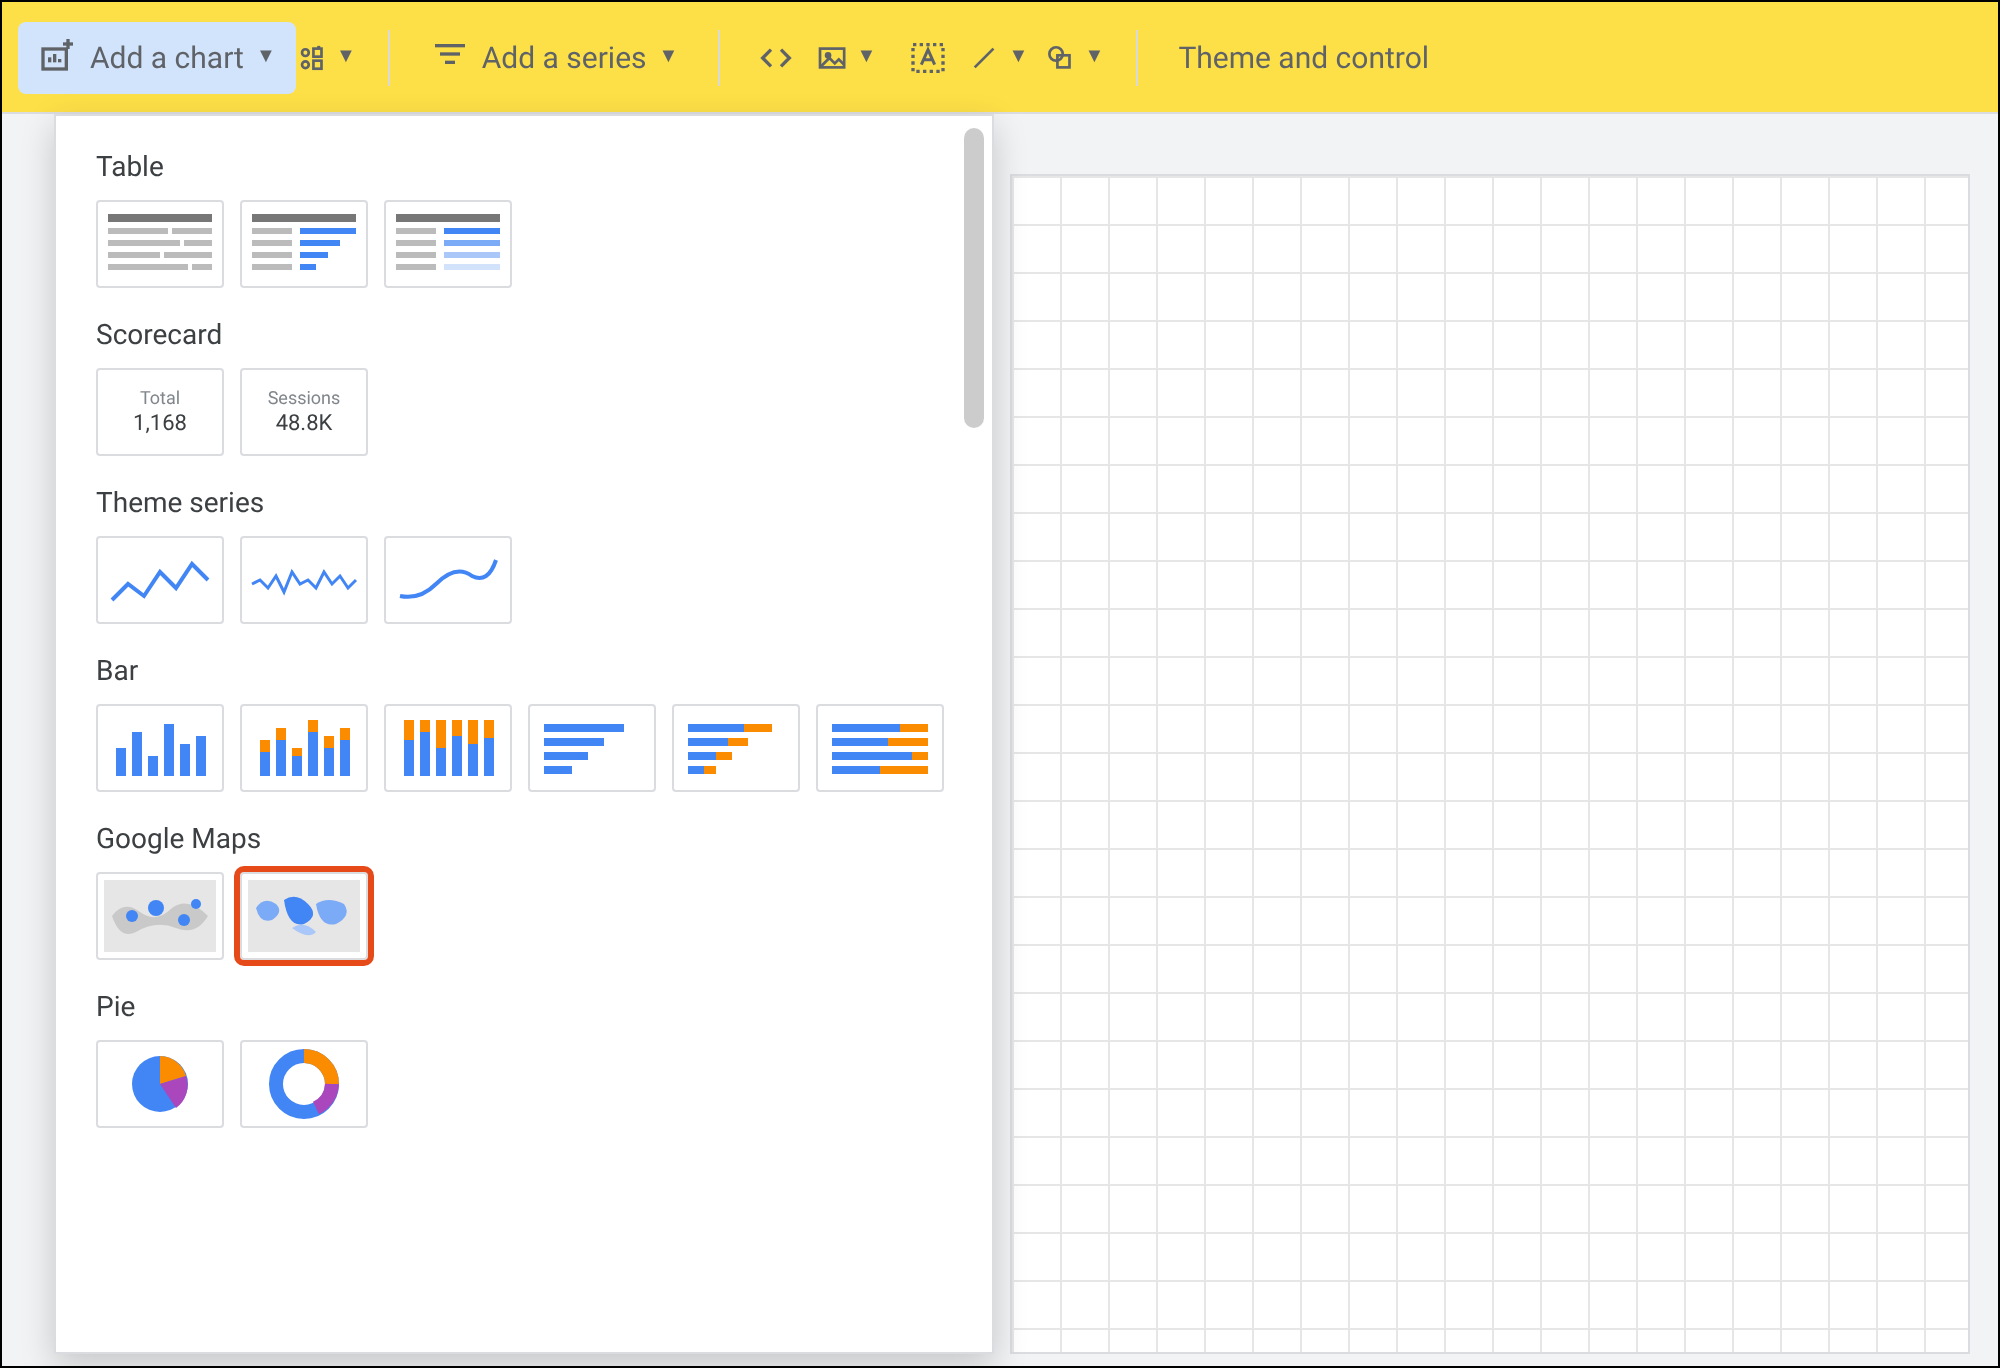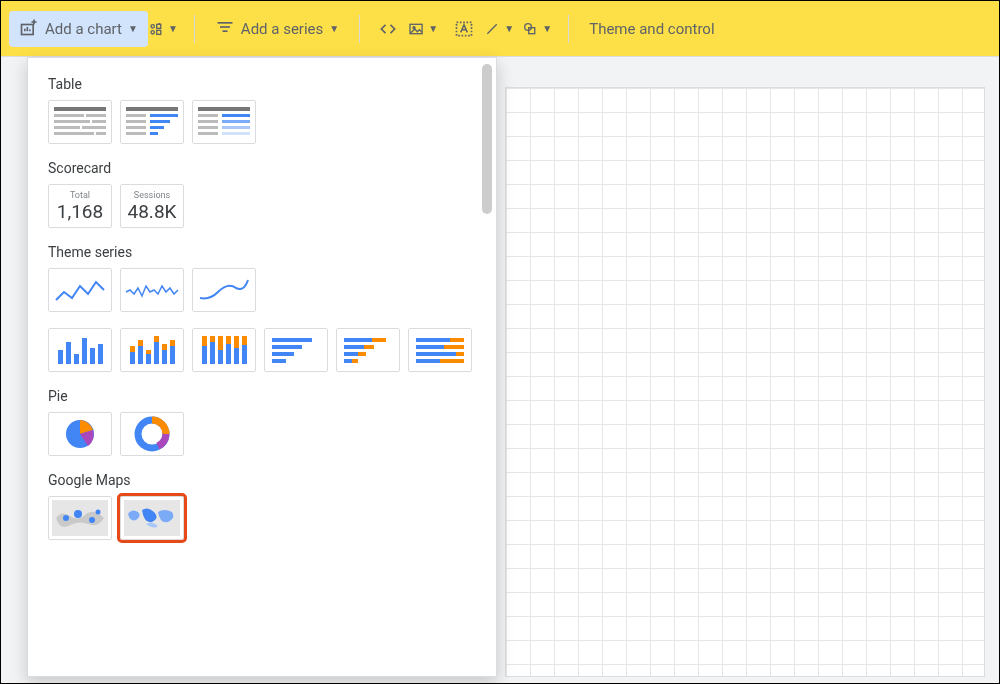"1,168" .scorecard .sc-value { font-size: 19px -> 11px }
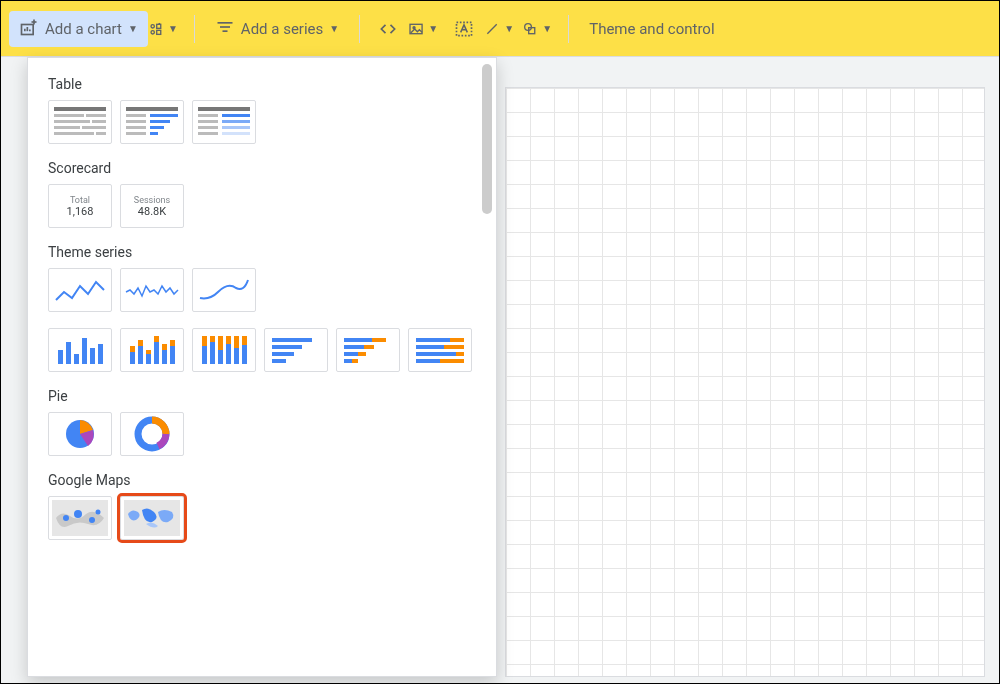"Bar" div.section-title { html: none -> <div>Bar</div> }
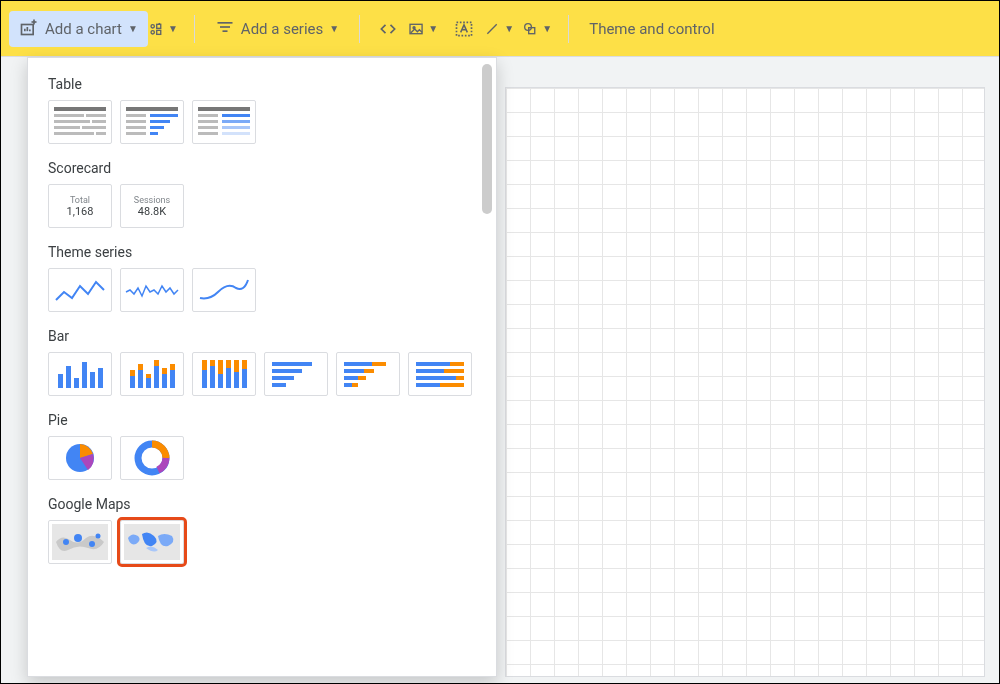"Pie" div.section { order: before "Google Maps" -> after "Google Maps" }
